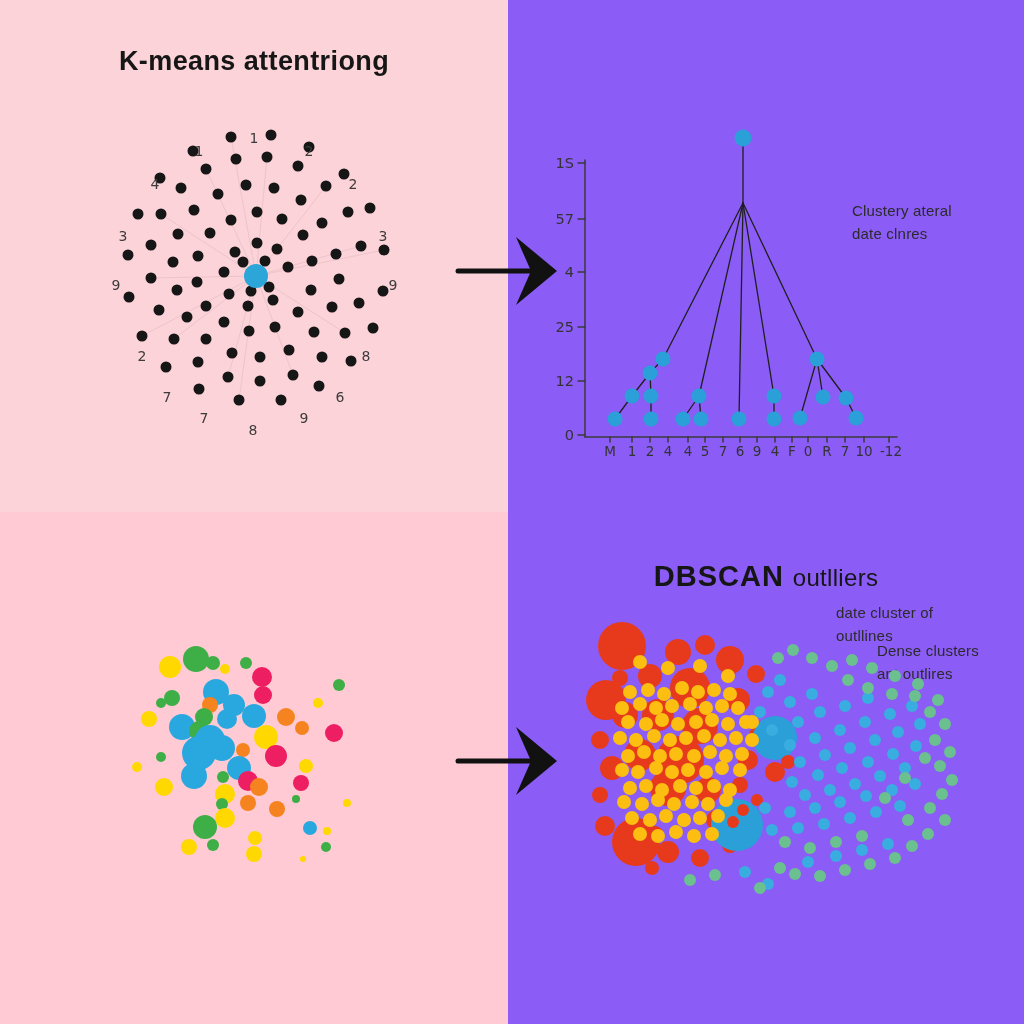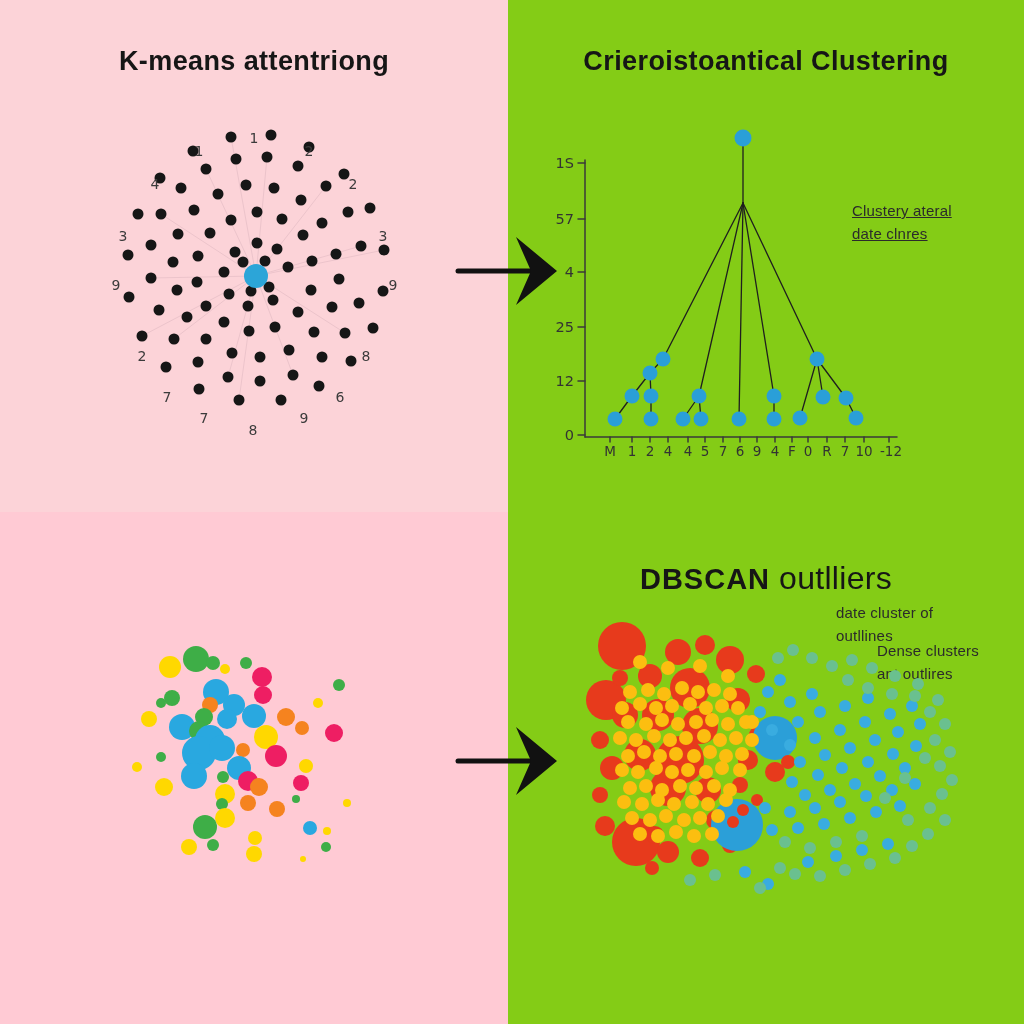"K-means attentriong" .canvas { background: #84cc16 -> #8b5cf6 }
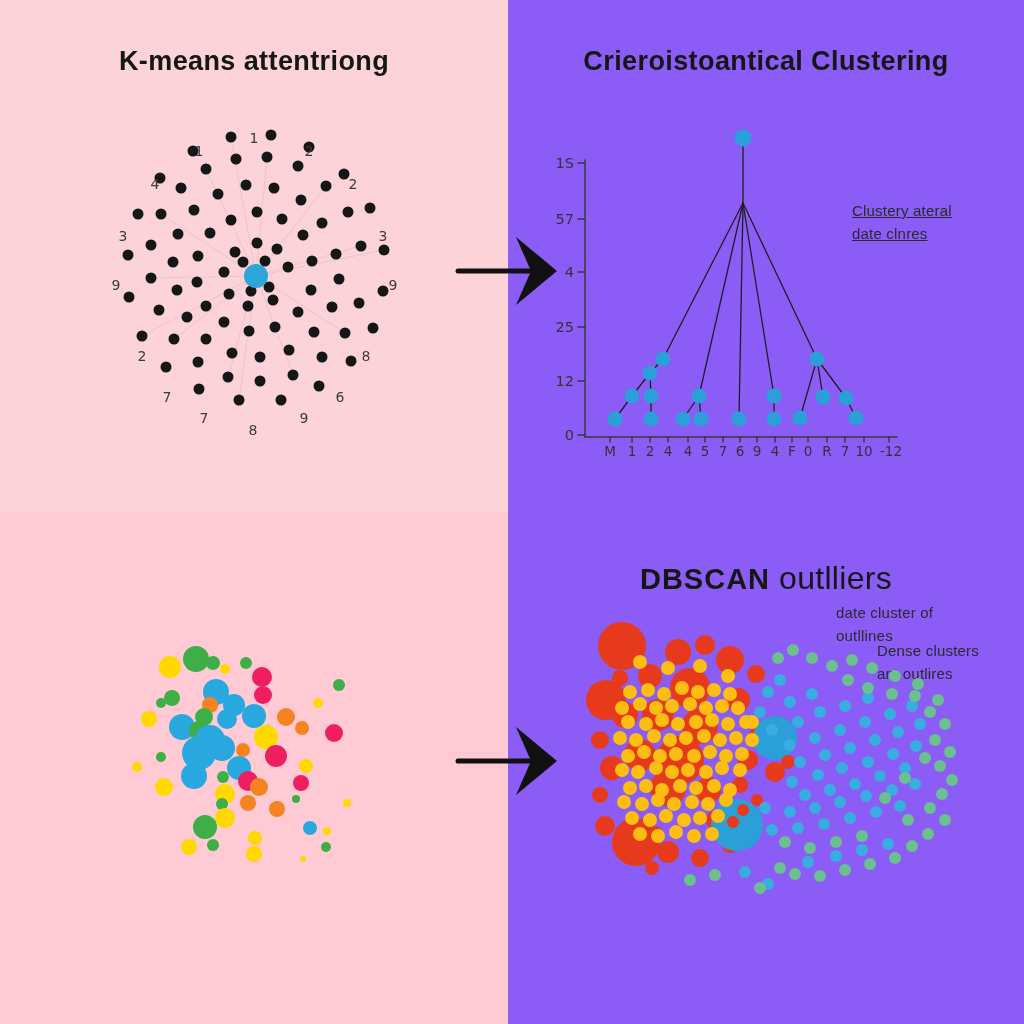"Crieroistoantical Clustering" h2.title { html: <h2>Crieroistoantical Clustering</h2> -> none }
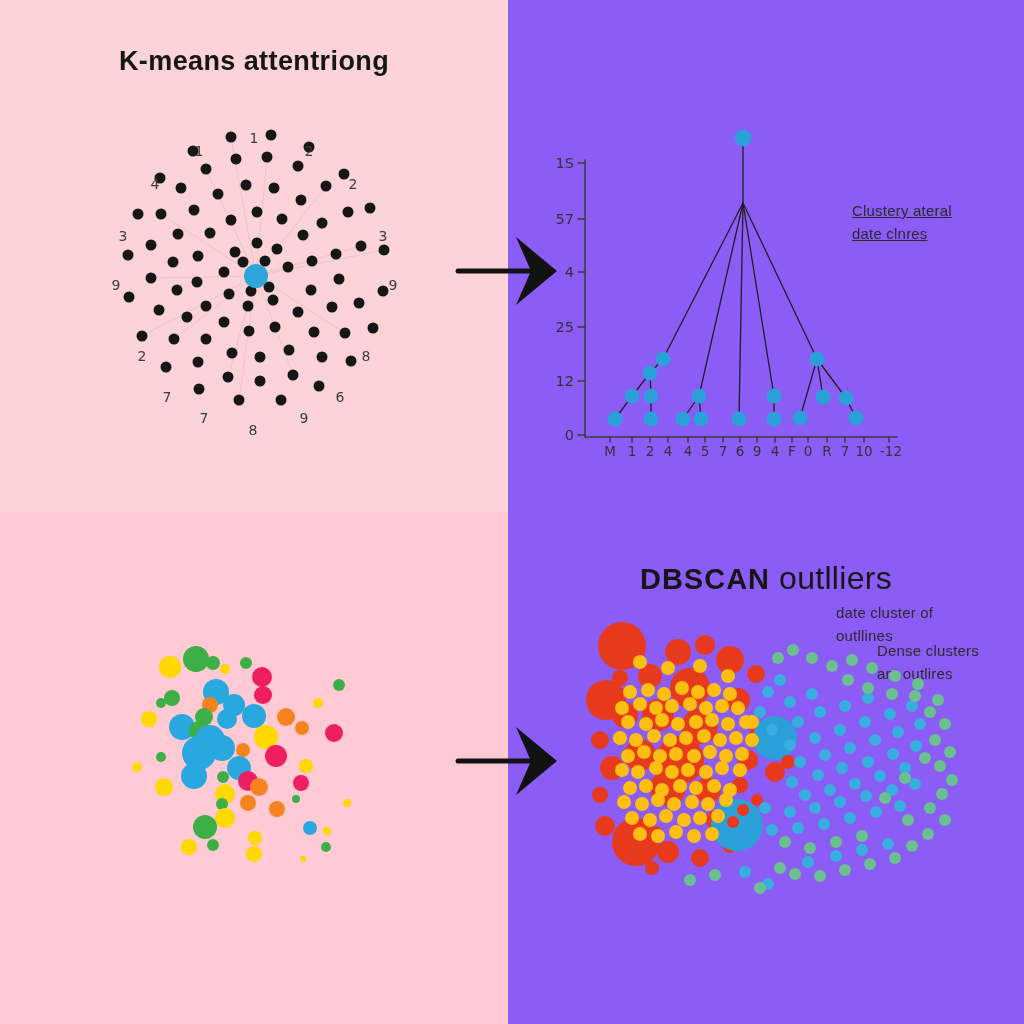"Clustery ateral" .note.dendro { text-decoration: underline -> none }
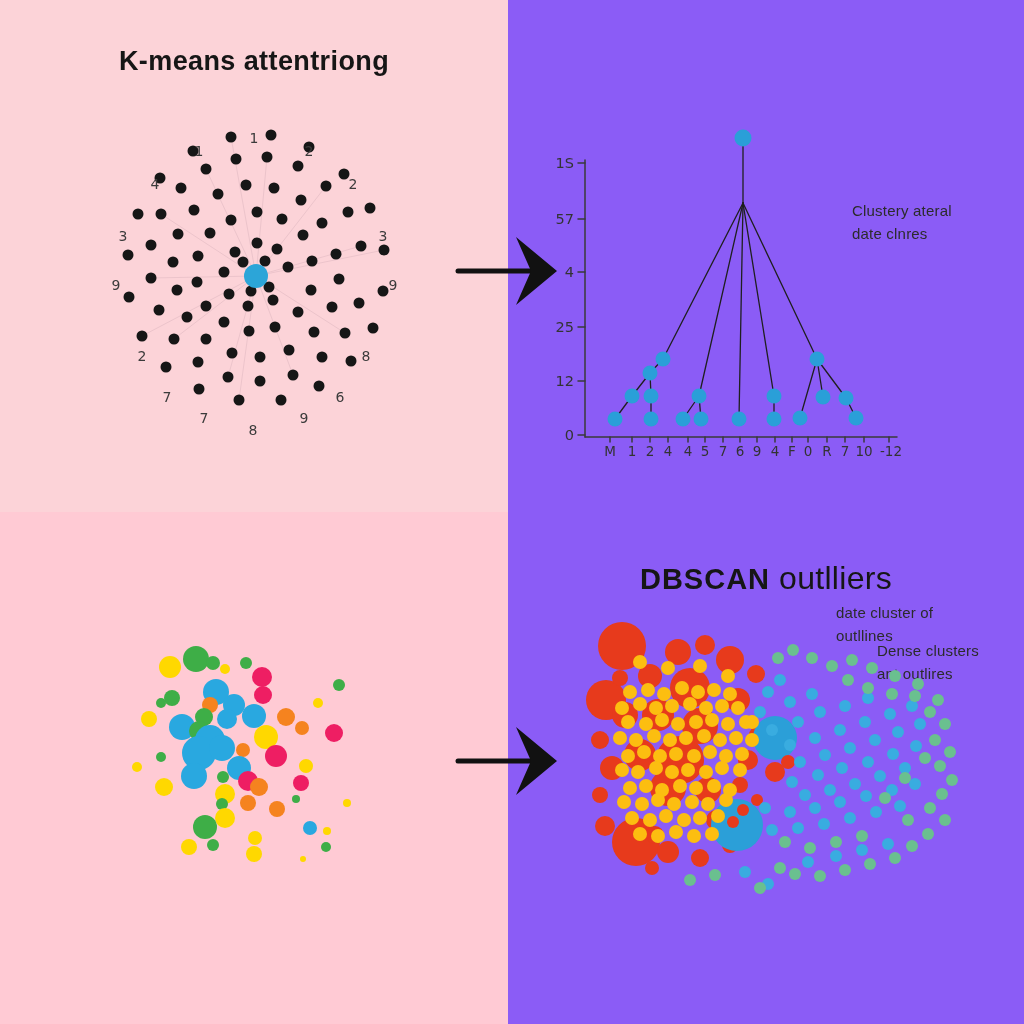"outlliers" .title.br .sub { font-size: 32px -> 24px }
